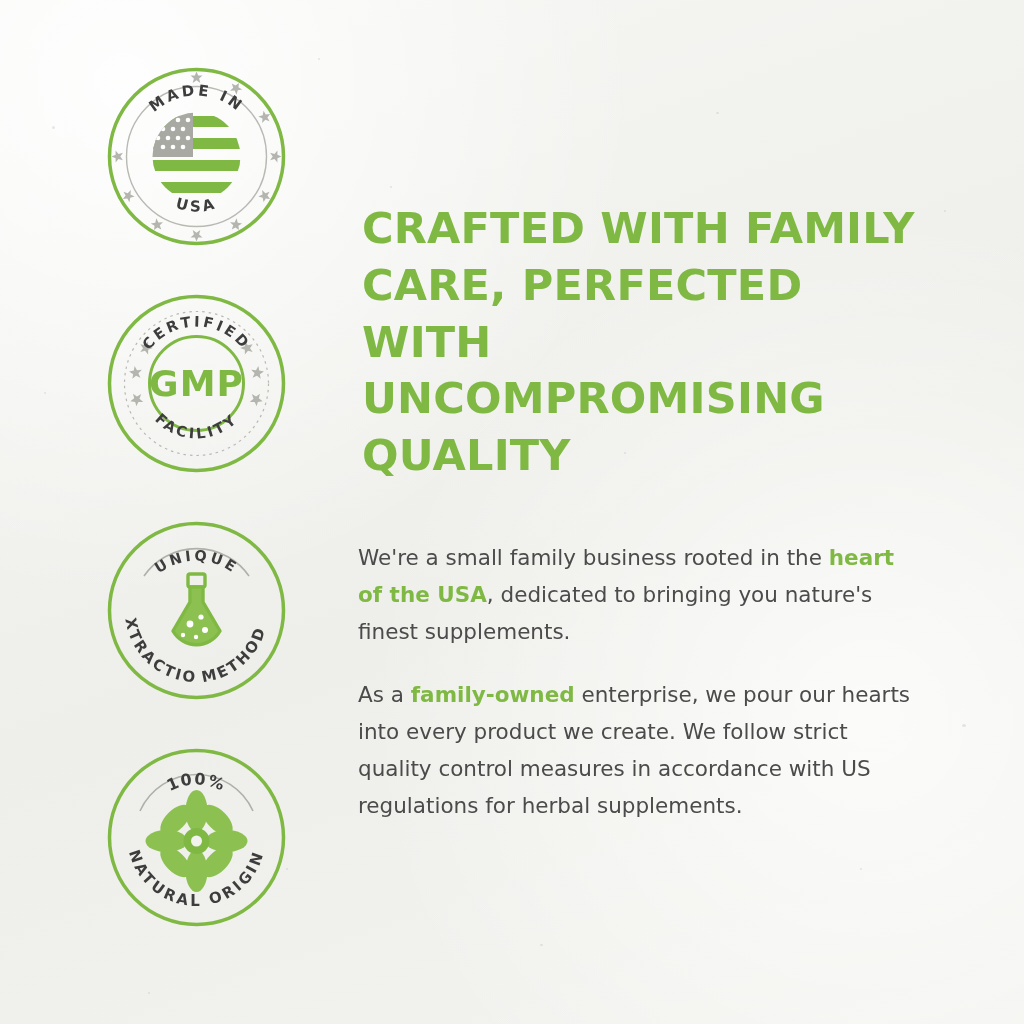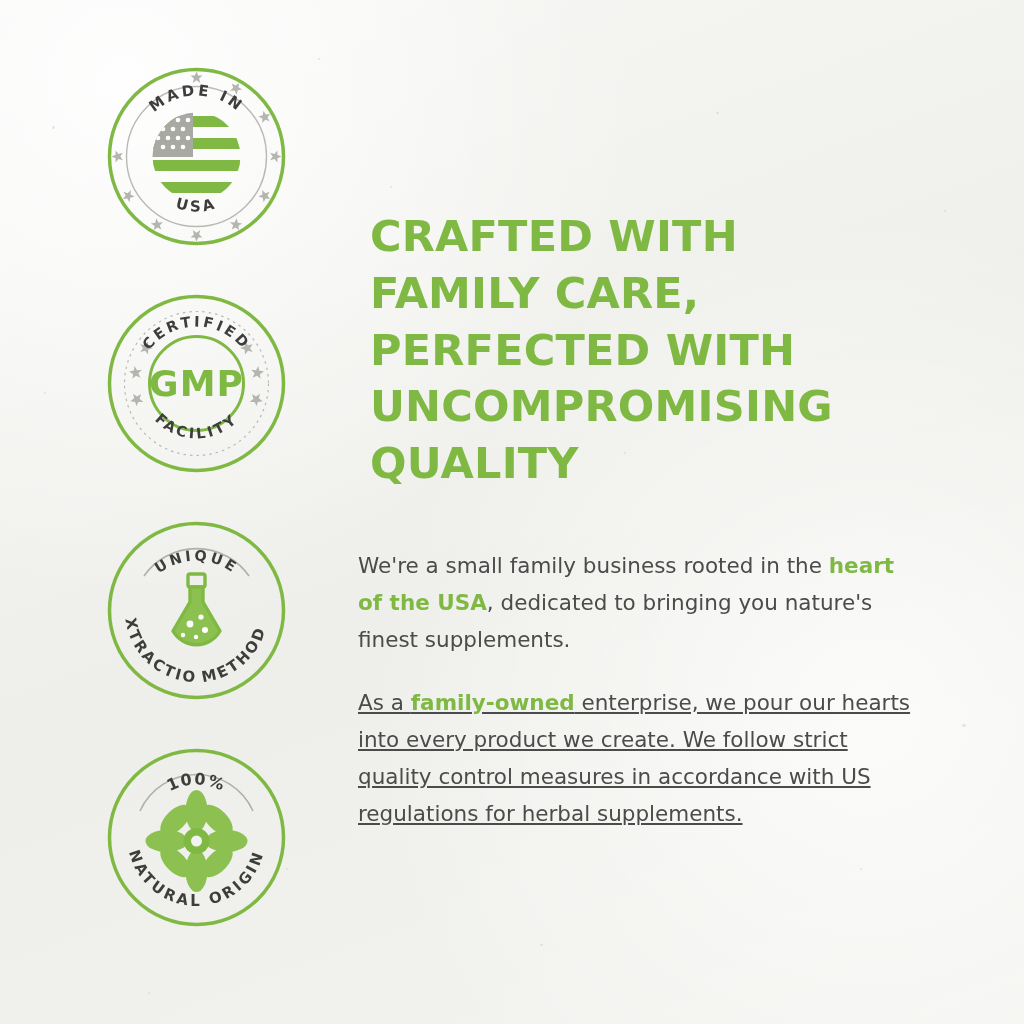"CRAFTED WITH FAMILY CARE, PERFECTED" h1.headline { margin: 12px -> 4px }
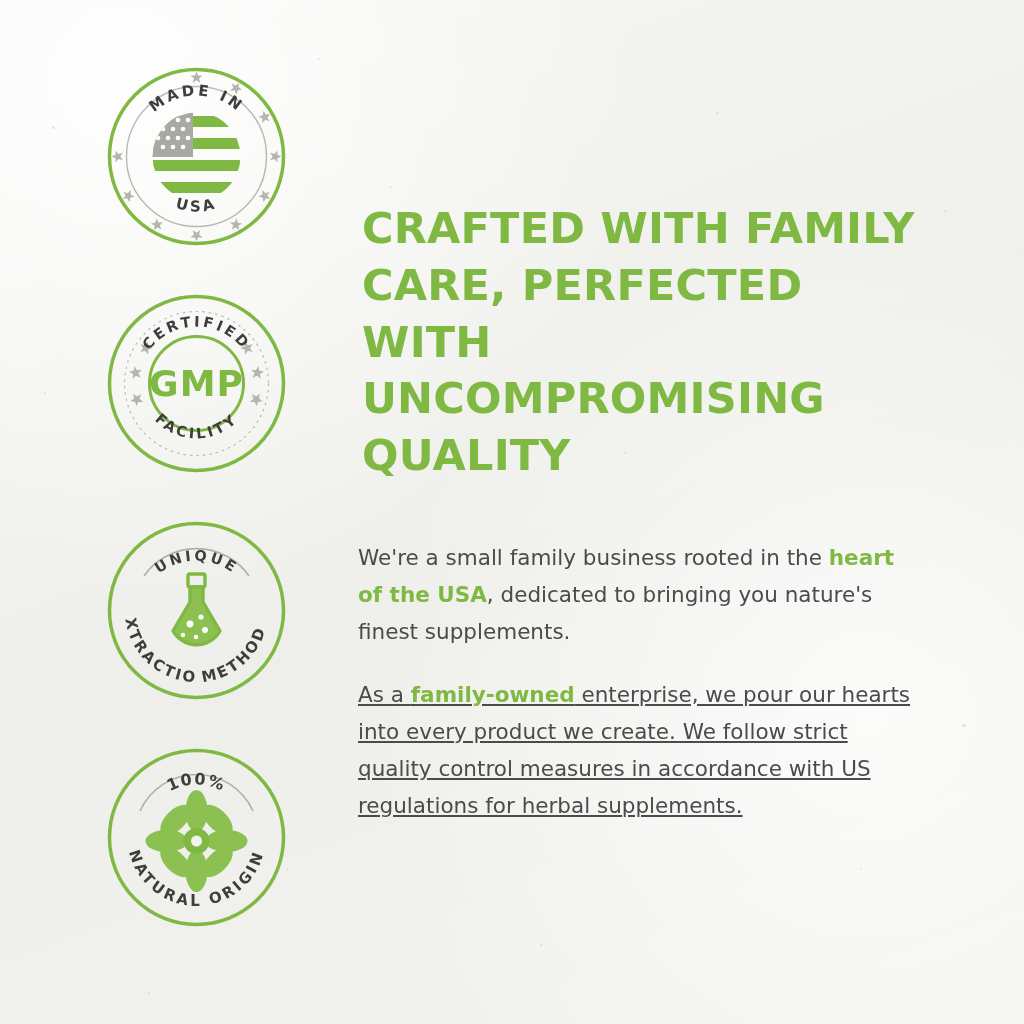"As a family-owned enterprise, we" .body-copy p:last-child { text-decoration: underline -> none }
